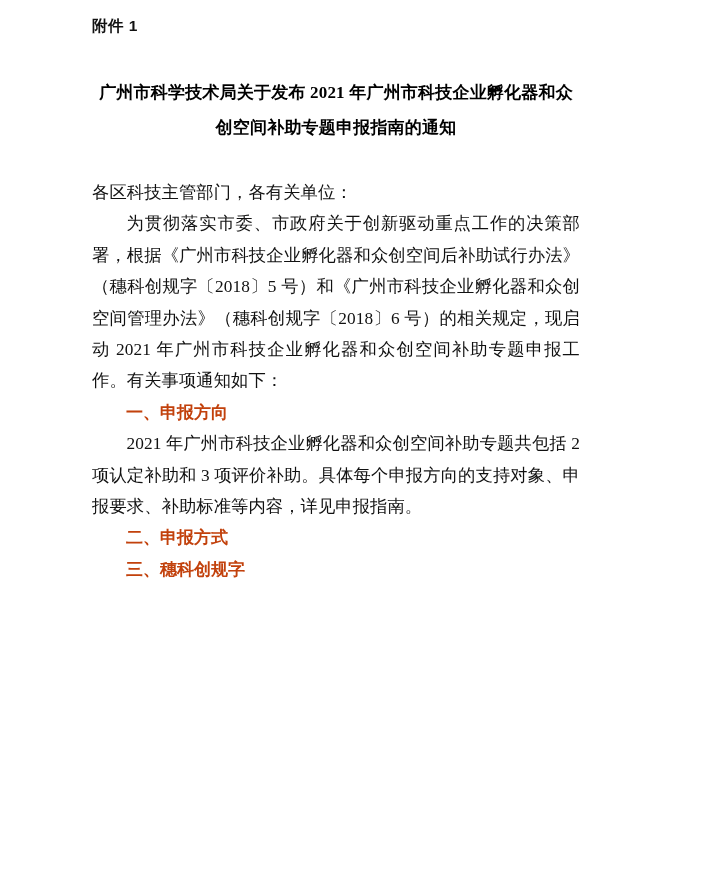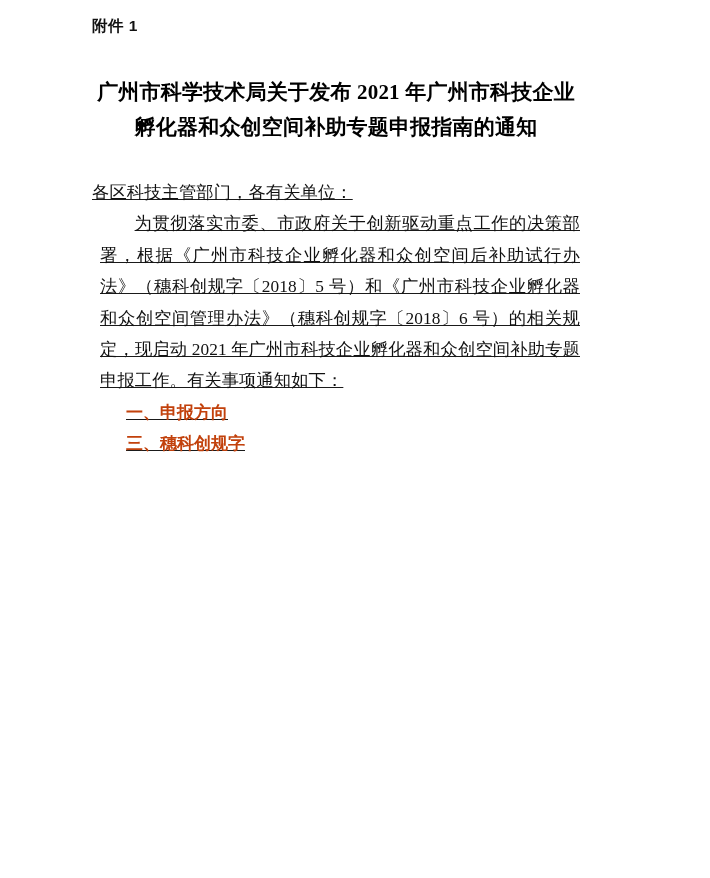"广州市科学技术局关于发布 2021" .doc-title { font-size: 21px -> 17px }
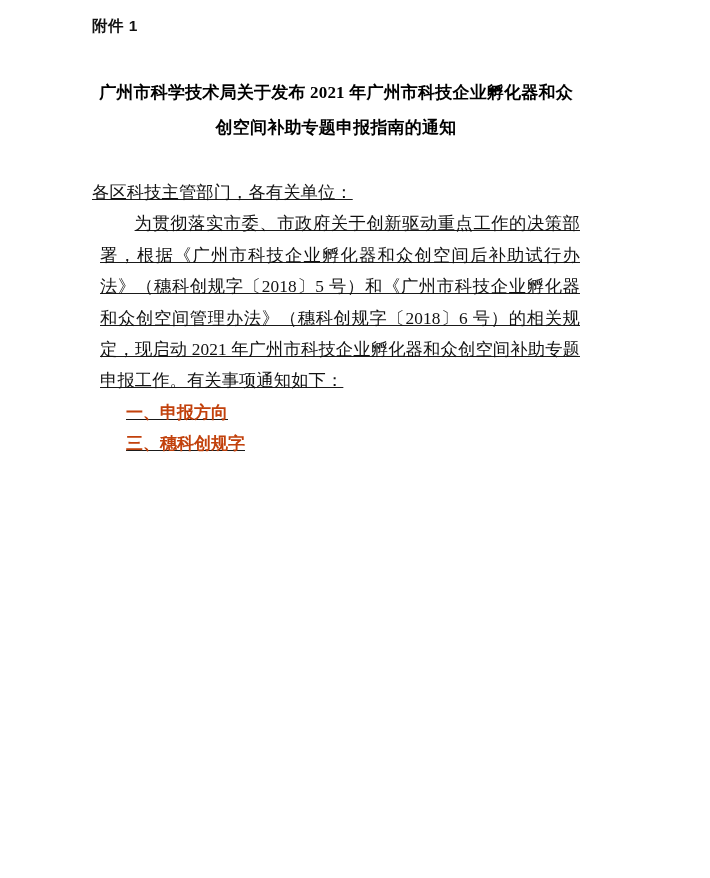"各区科技主管部门，各有关单位：" .body-block { text-decoration: underline -> none }
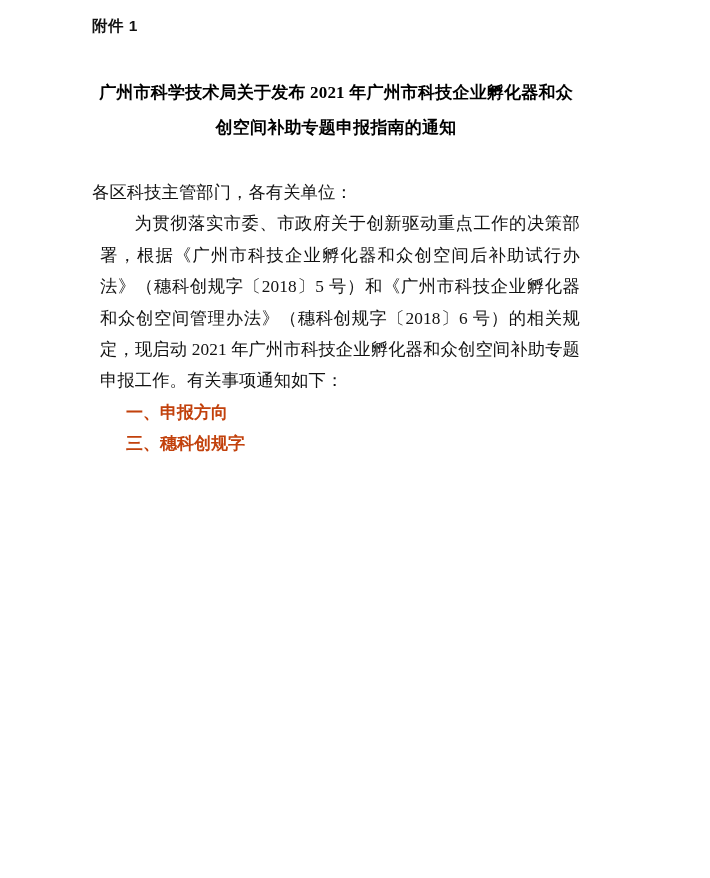"为贯彻落实市委、市政府关于创新驱动重点工作的决策部署，根据《广州市科技企业孵化器" p.indent { margin-left: 8px -> none }
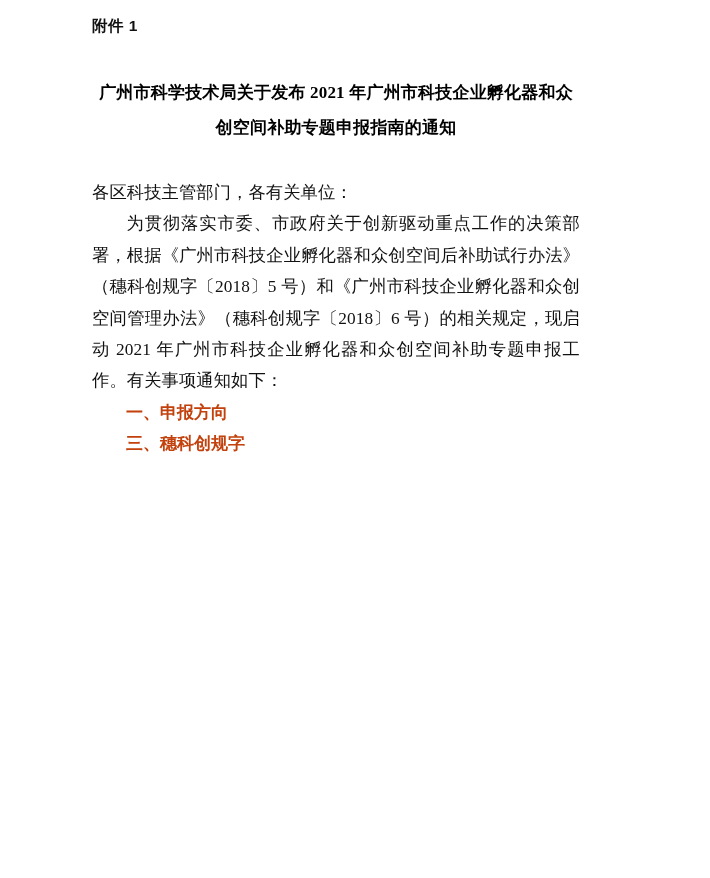"2021 年广州市科技企业孵化器和众创空间补助专题共包括 2 项认定补助和 3" p.para { html: none -> <p>2021 年广州市科技企业孵化器和众创空间补助专题共包括 2 项认定补助和 3 项评价补助。具体每个申报方向的支持对象、申报要求、补助标准等内容，详见申报指南。</p> }
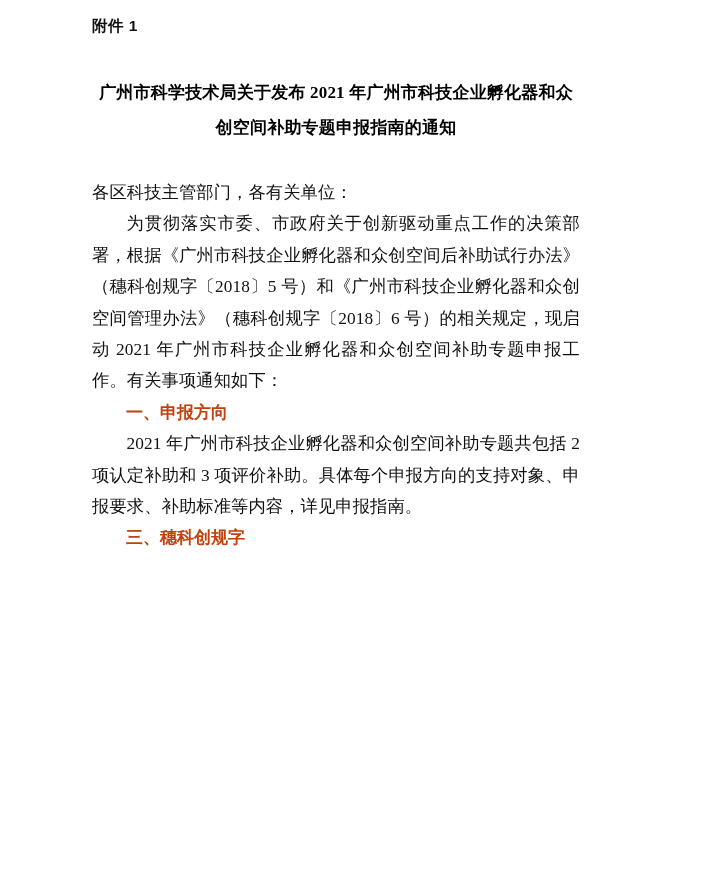"二、申报方式" p.heading { html: none -> <p>二、申报方式</p> }
